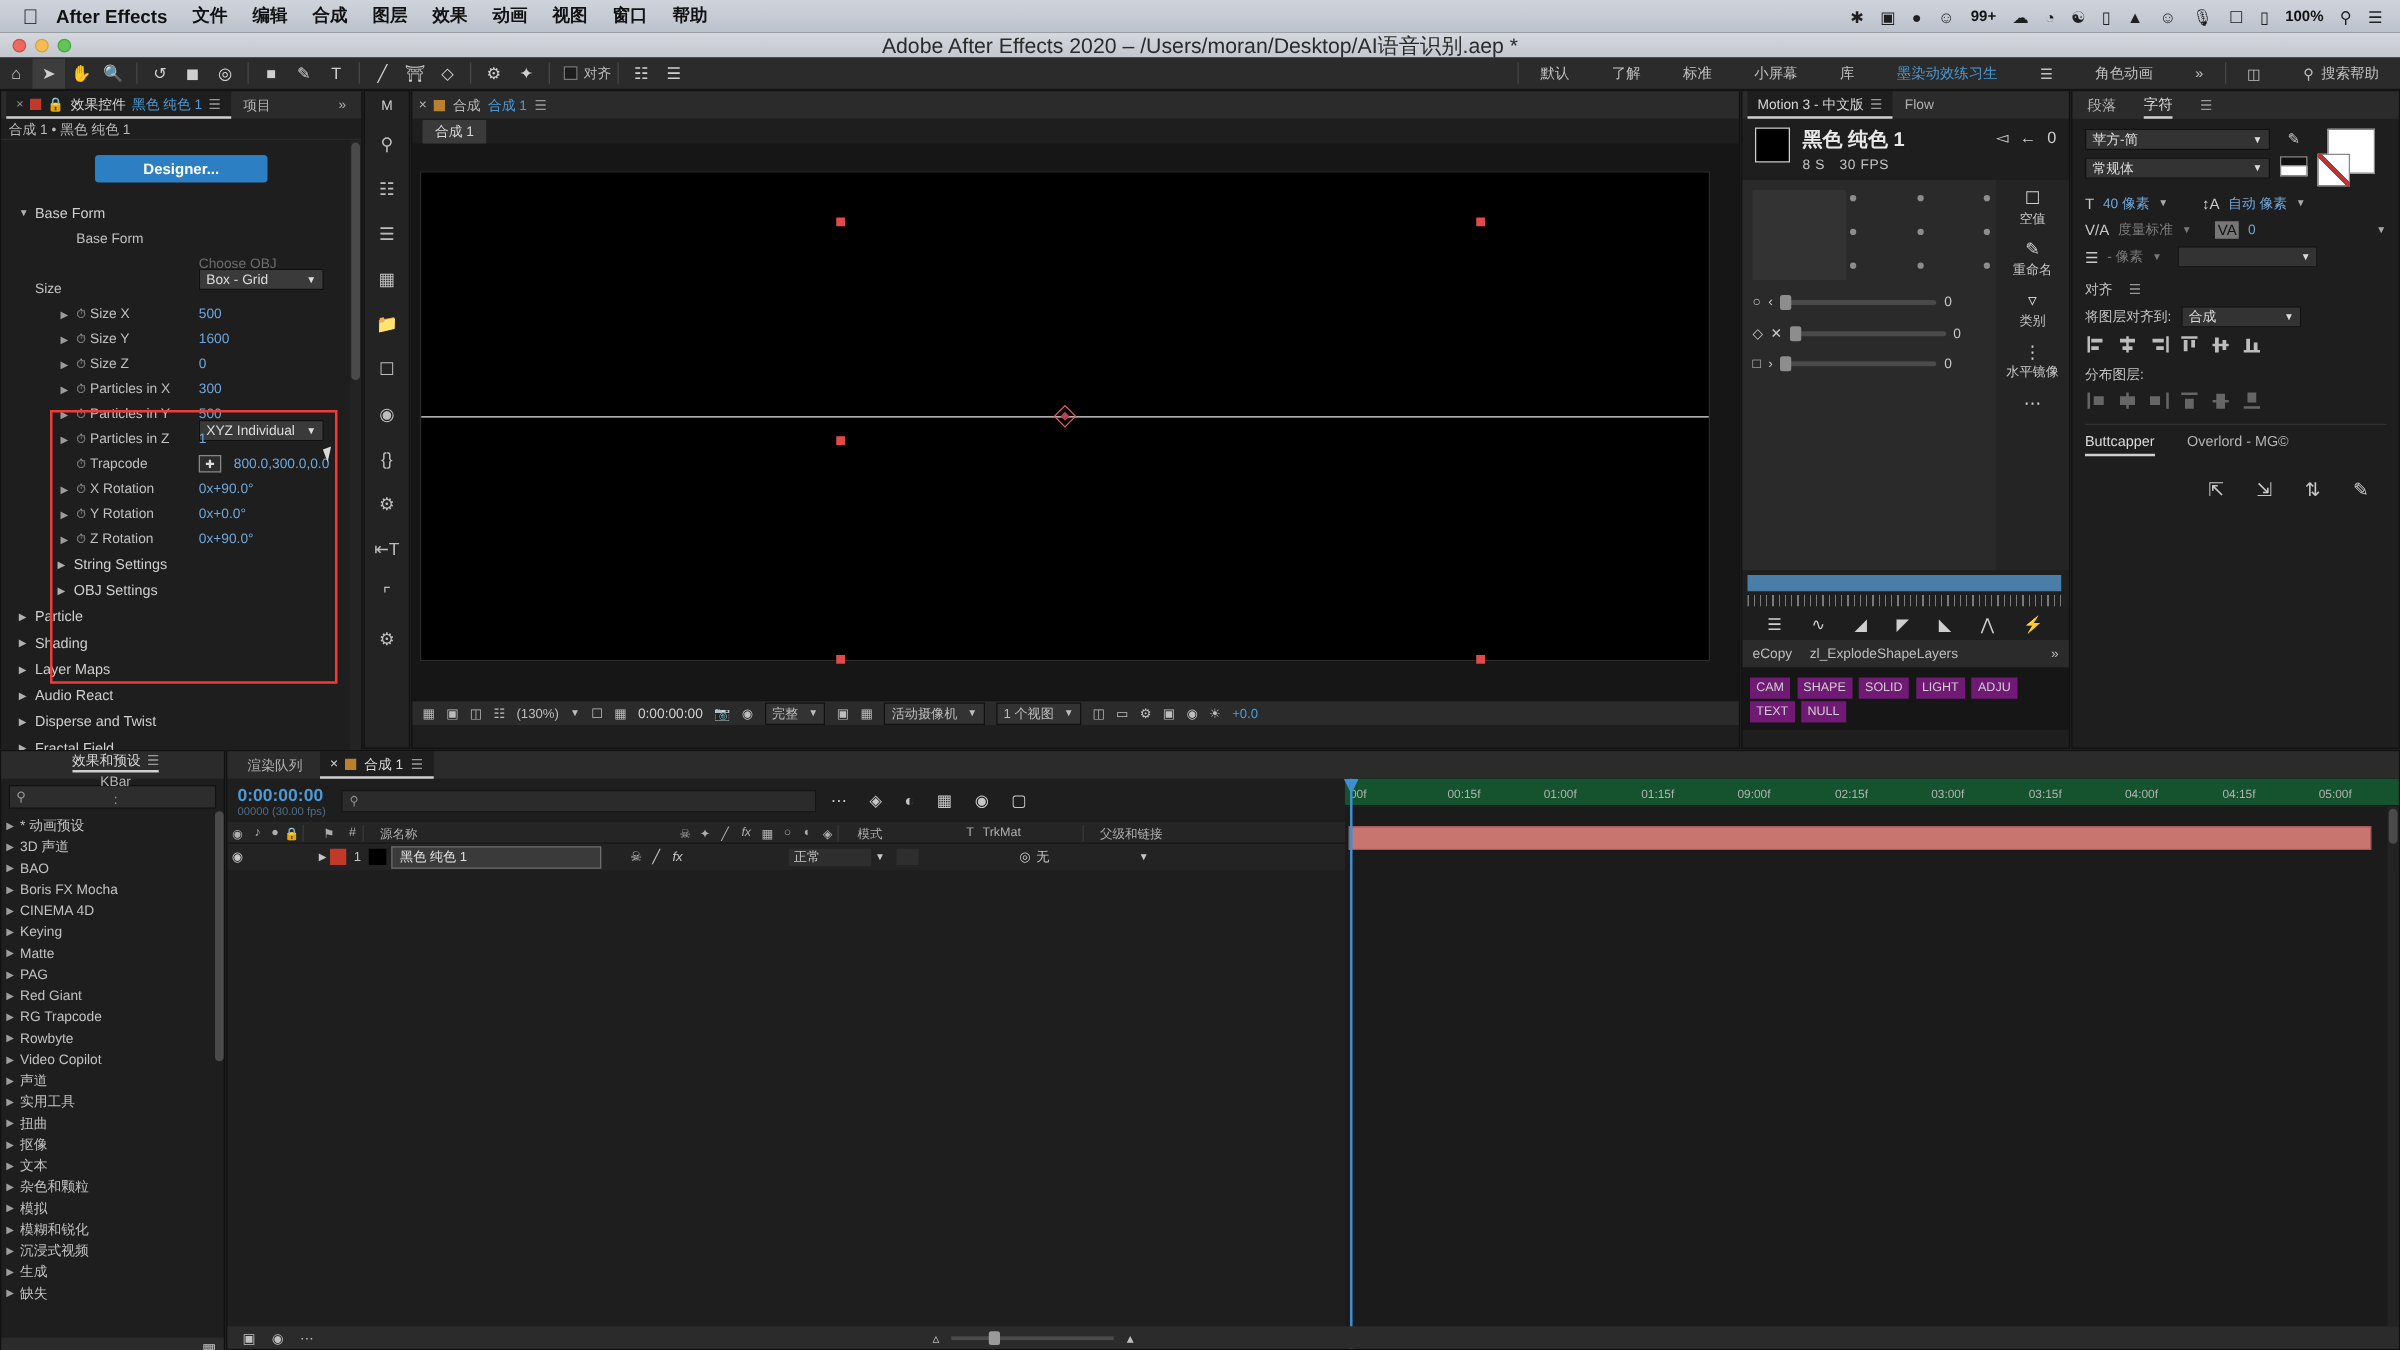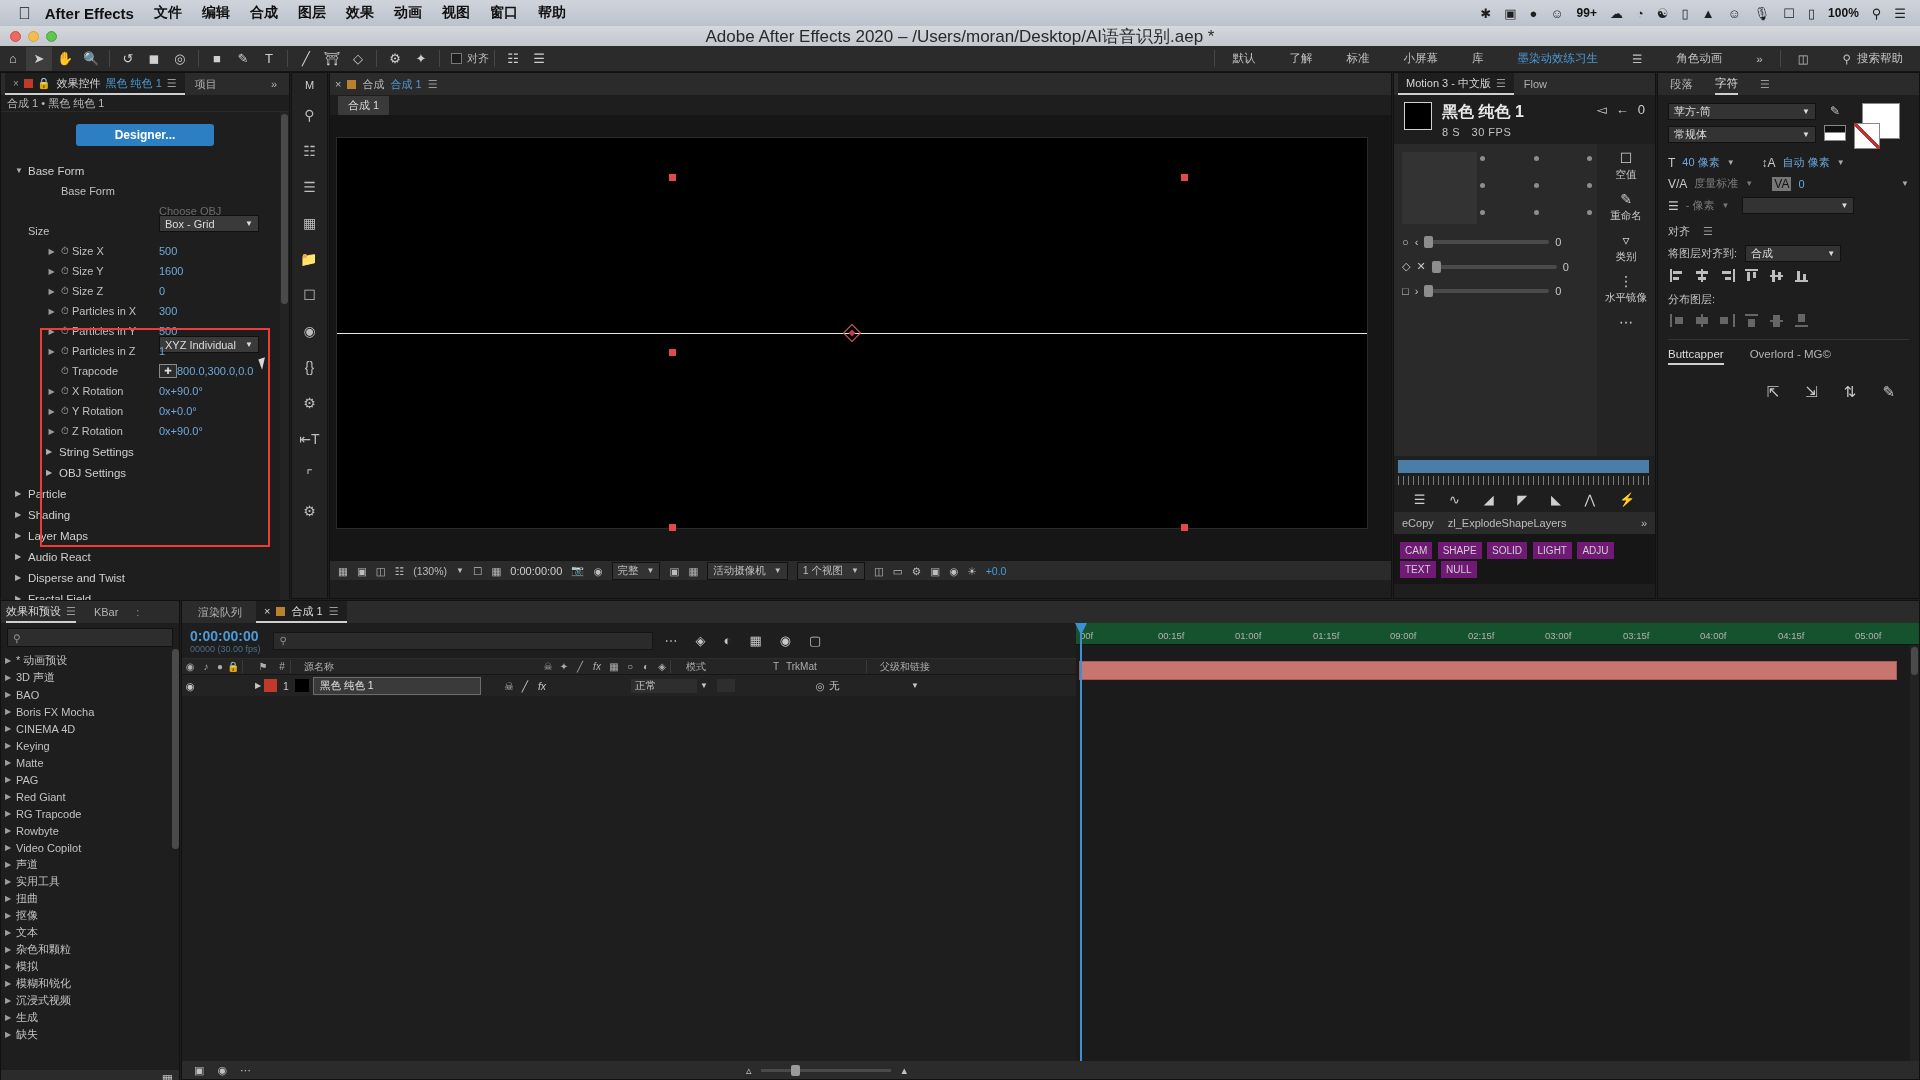"800.0,300.0,0.0" span.val { left: 176px -> 186px }
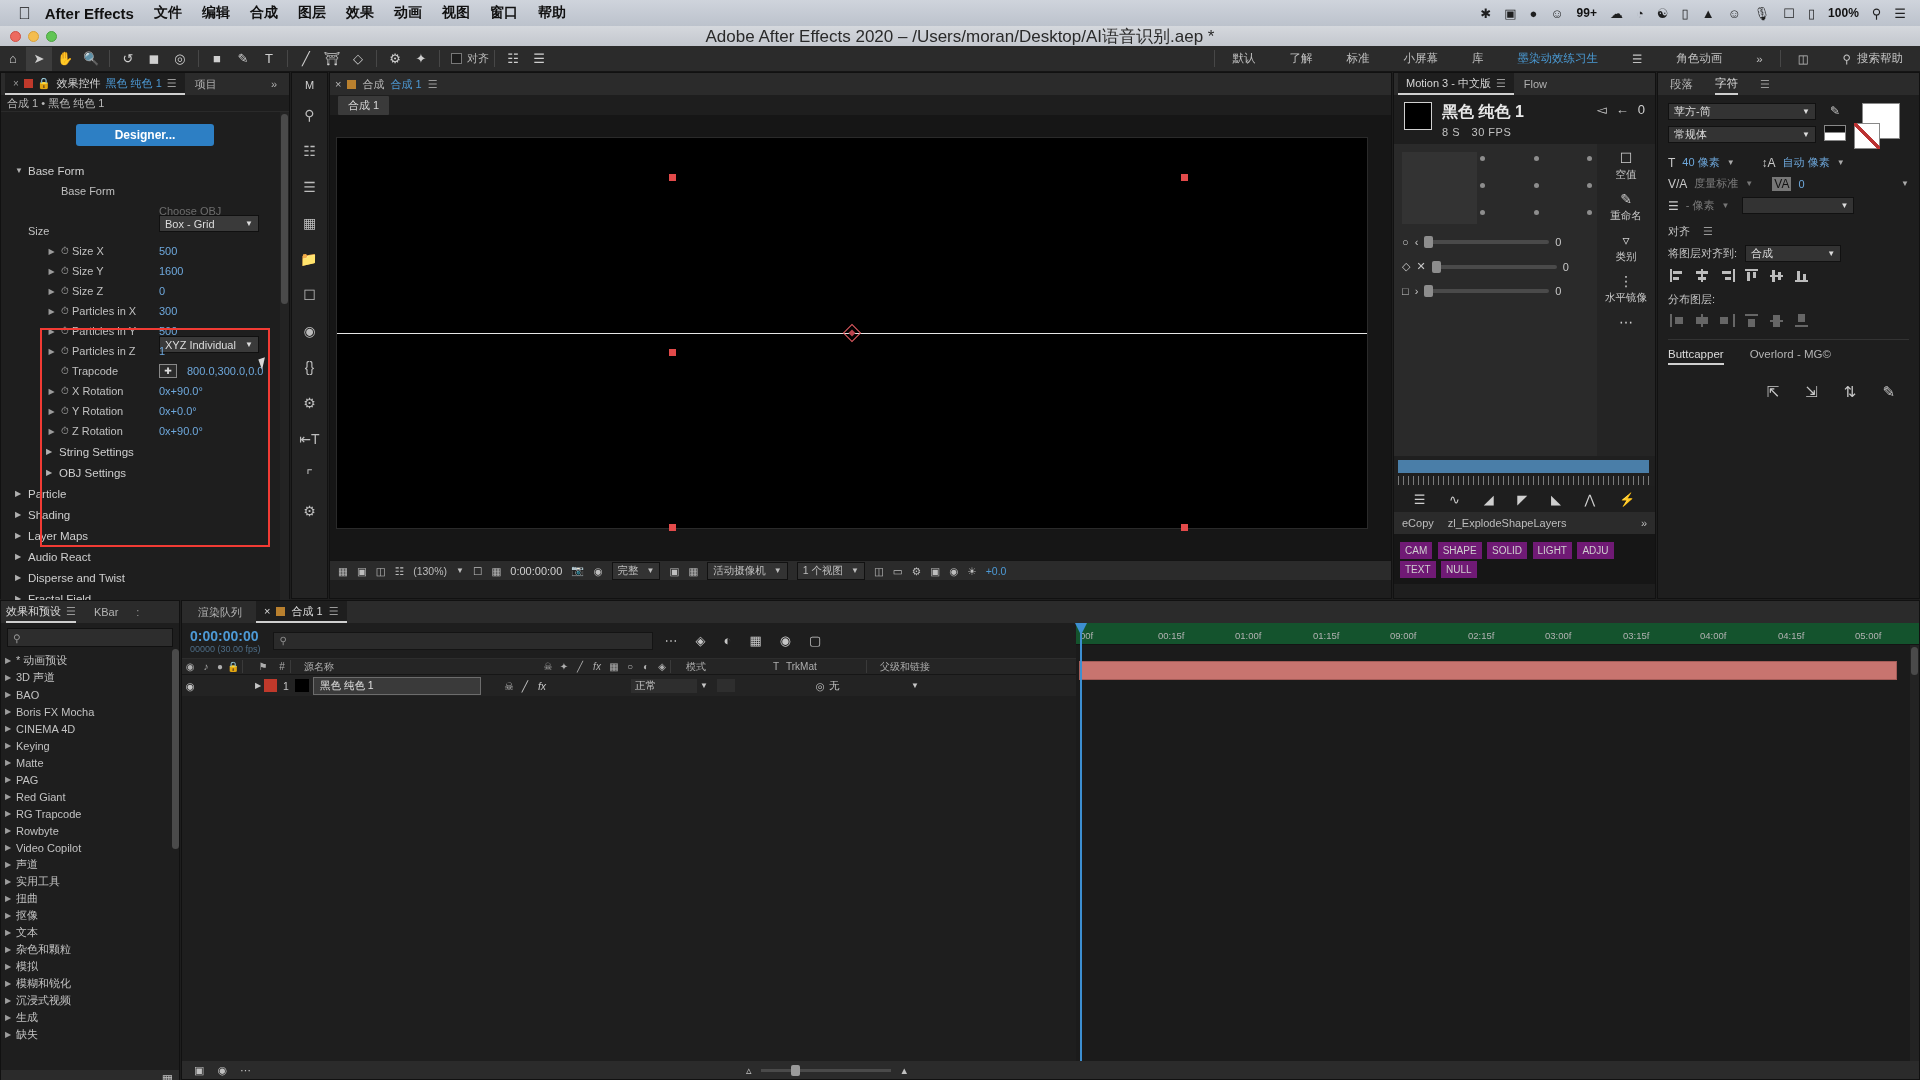"效果和预设" .fxp-tabs { flex-direction: none -> column; gap: 18px -> 2px }
